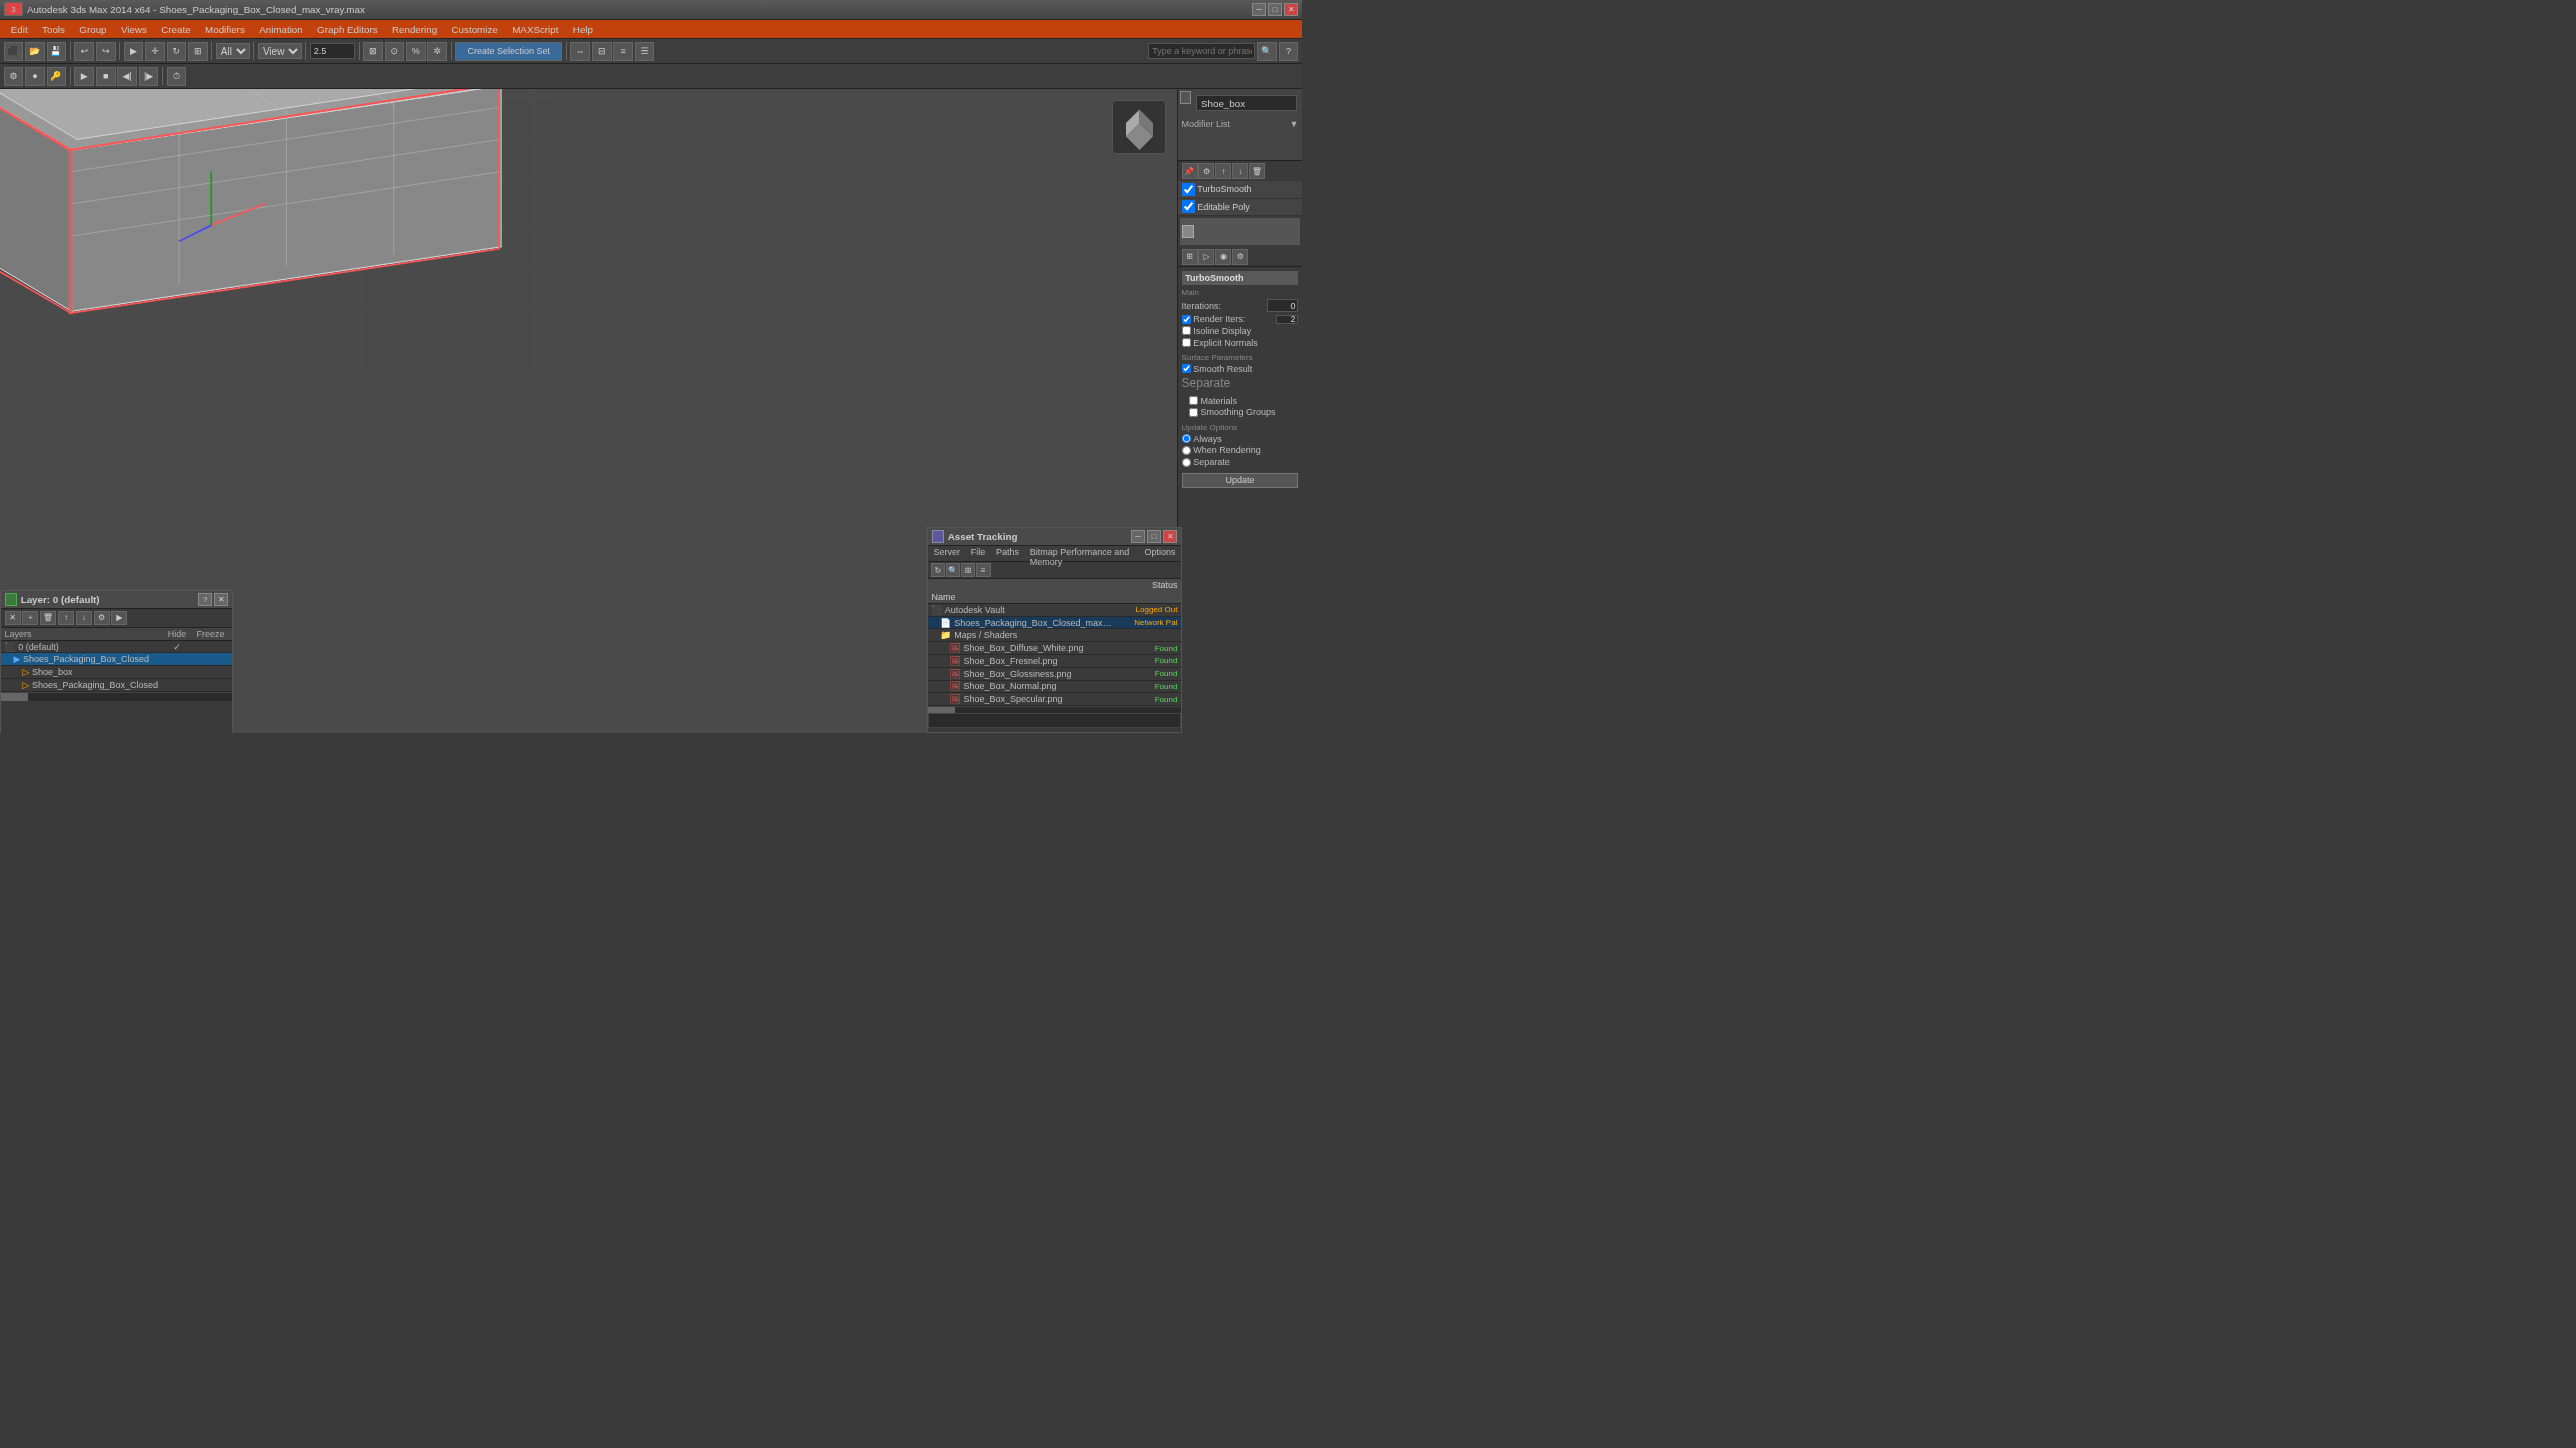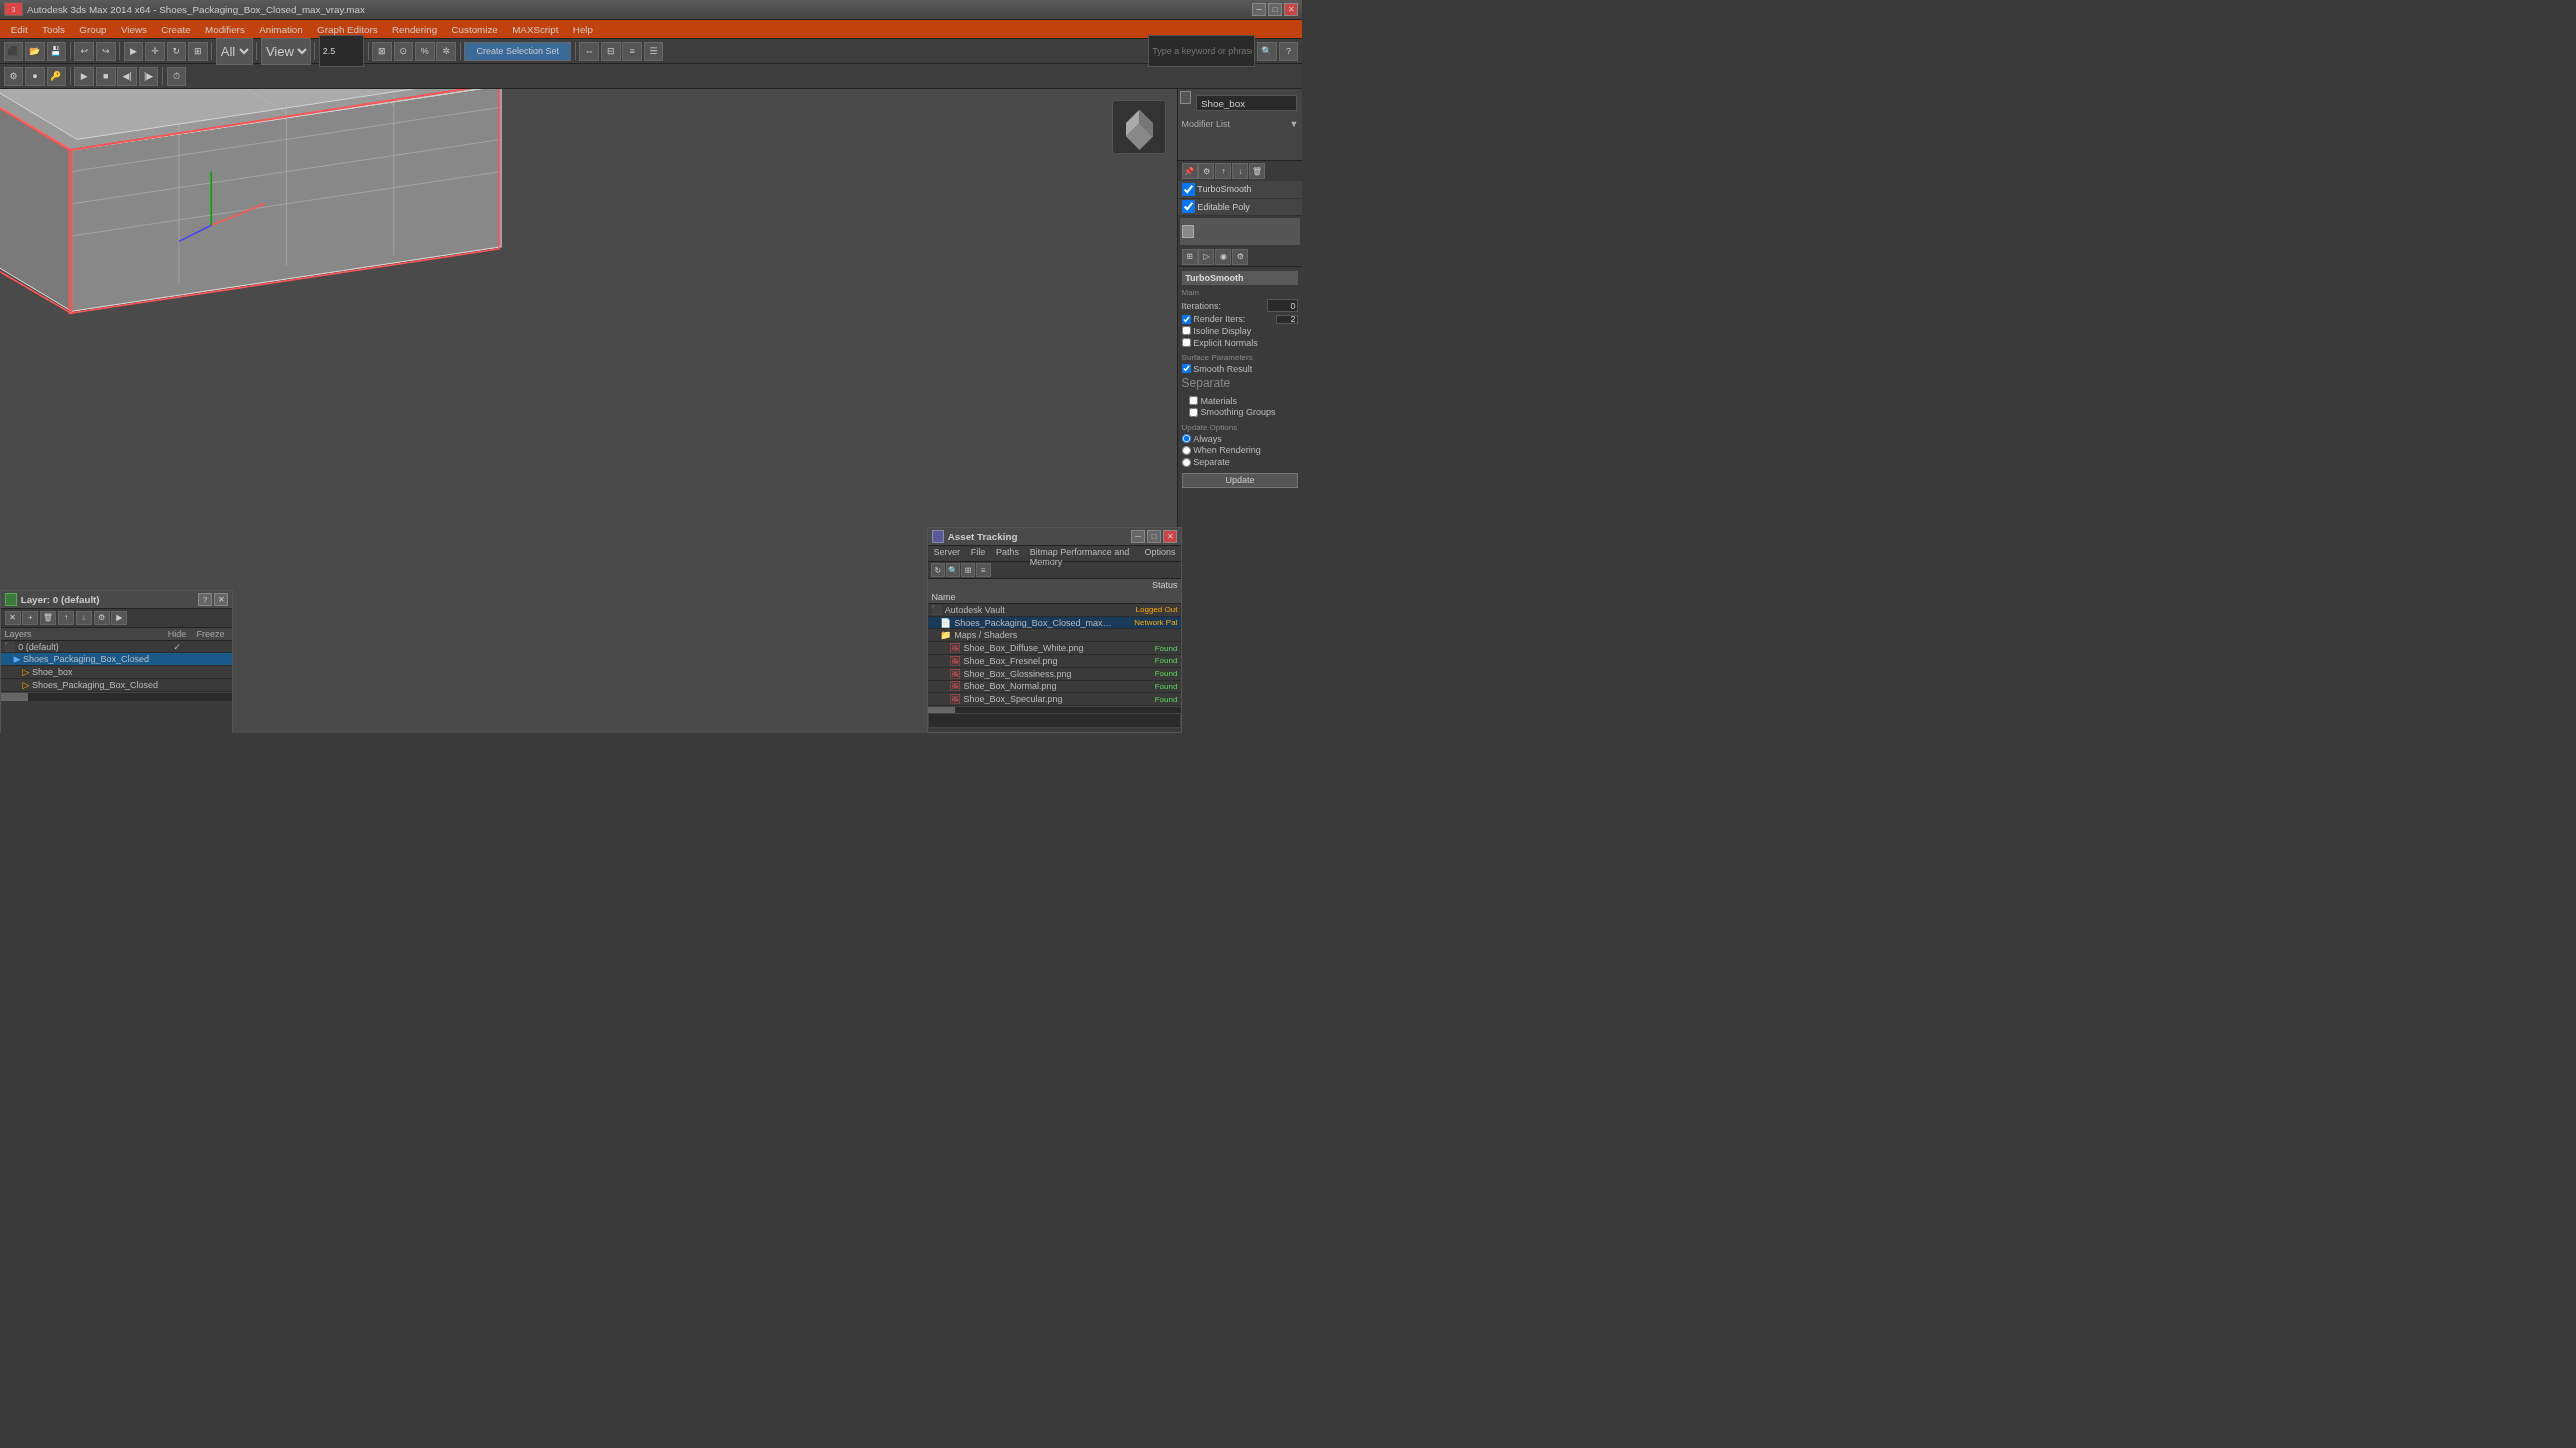"All" .toolbar-select { font-size: 13px -> 10px; height: 27px -> 16px }
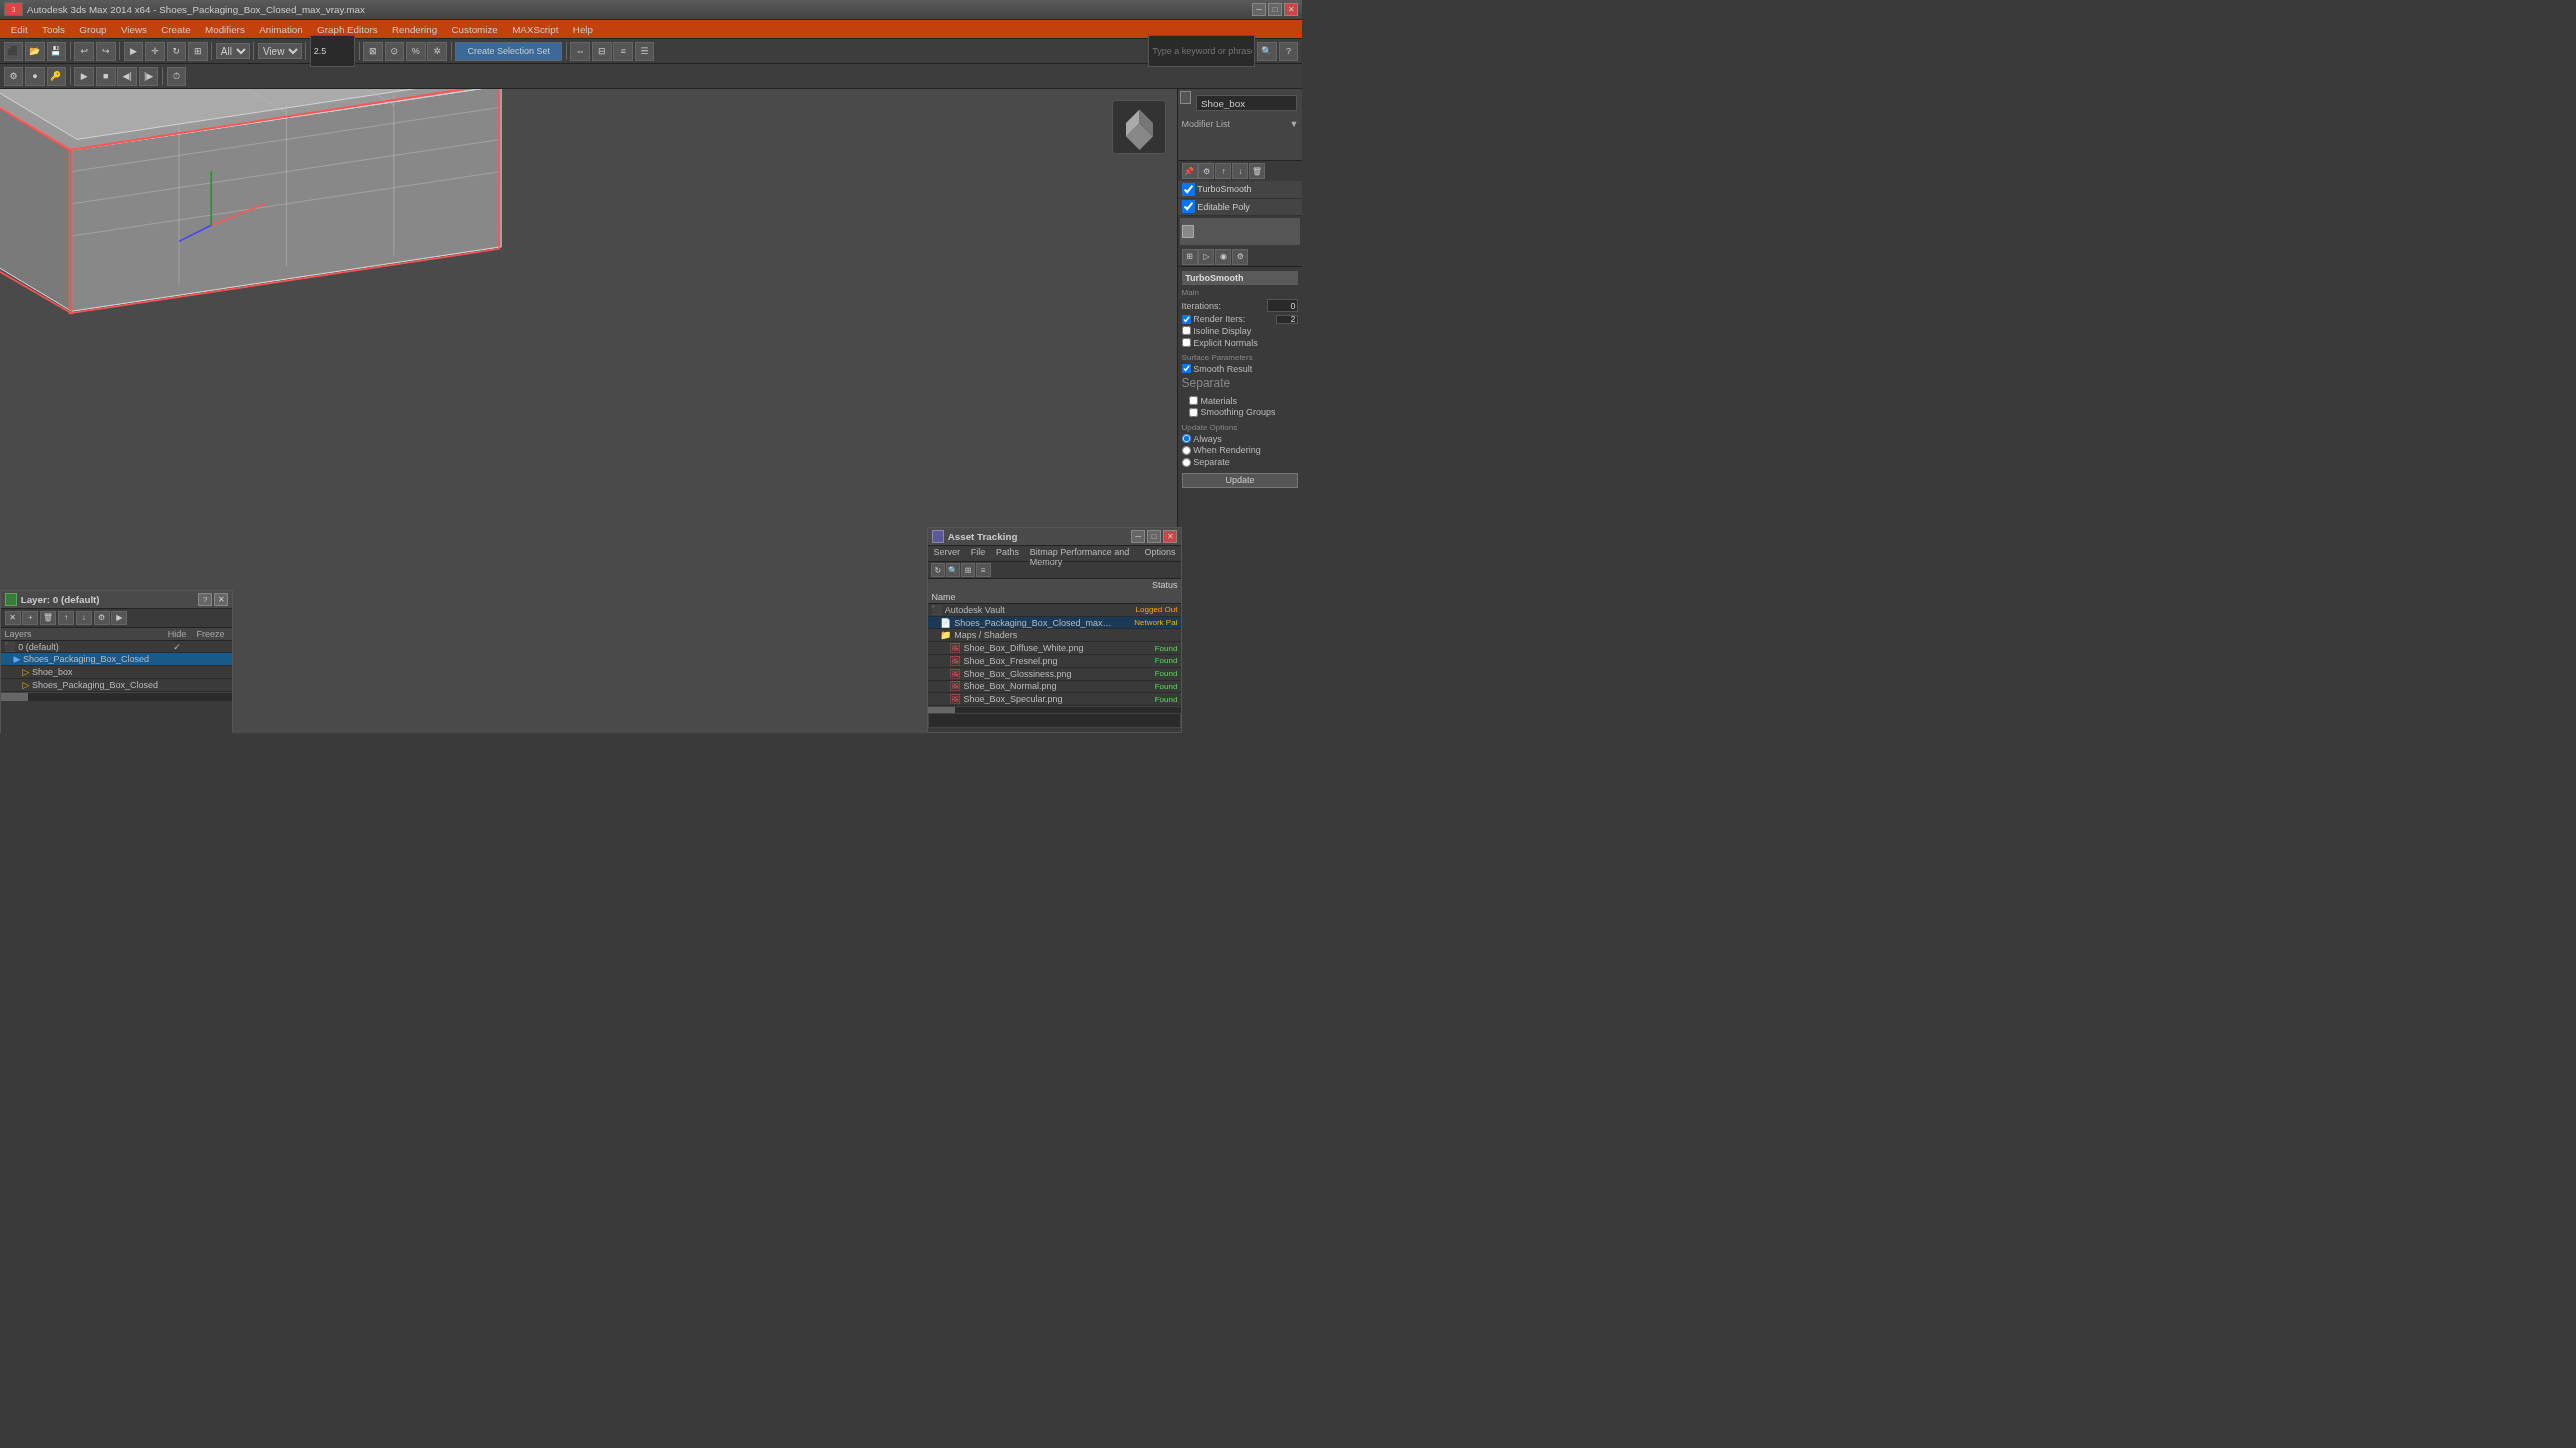"2.5" .toolbar-input { height: 32px -> 16px }
